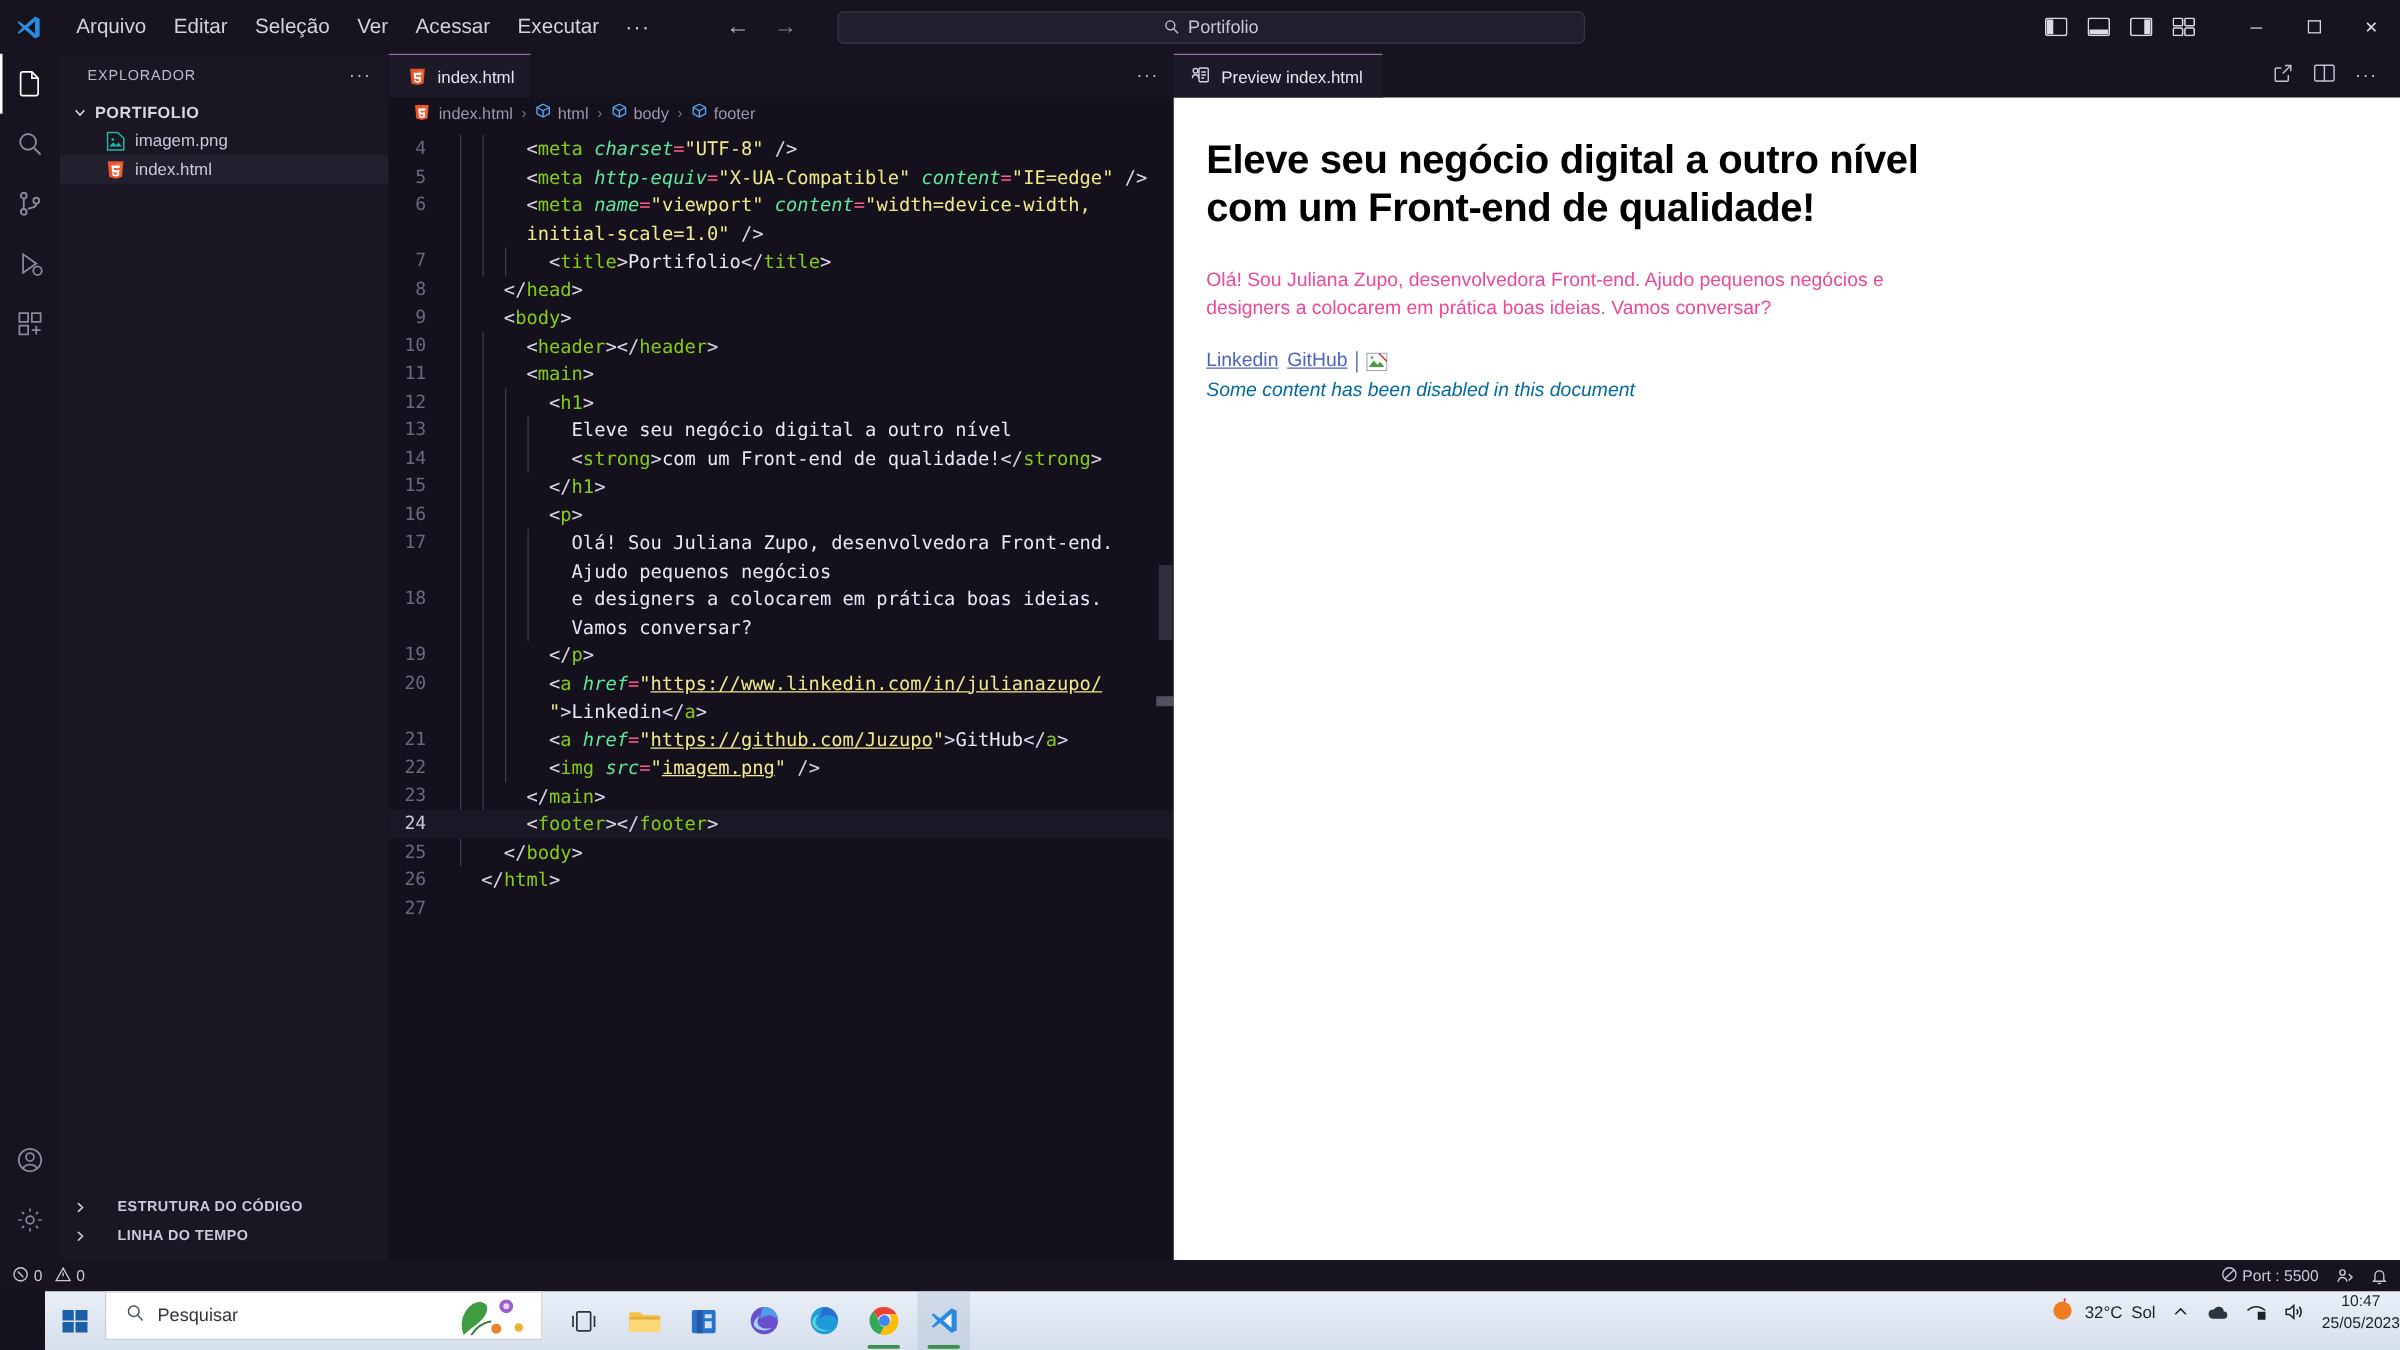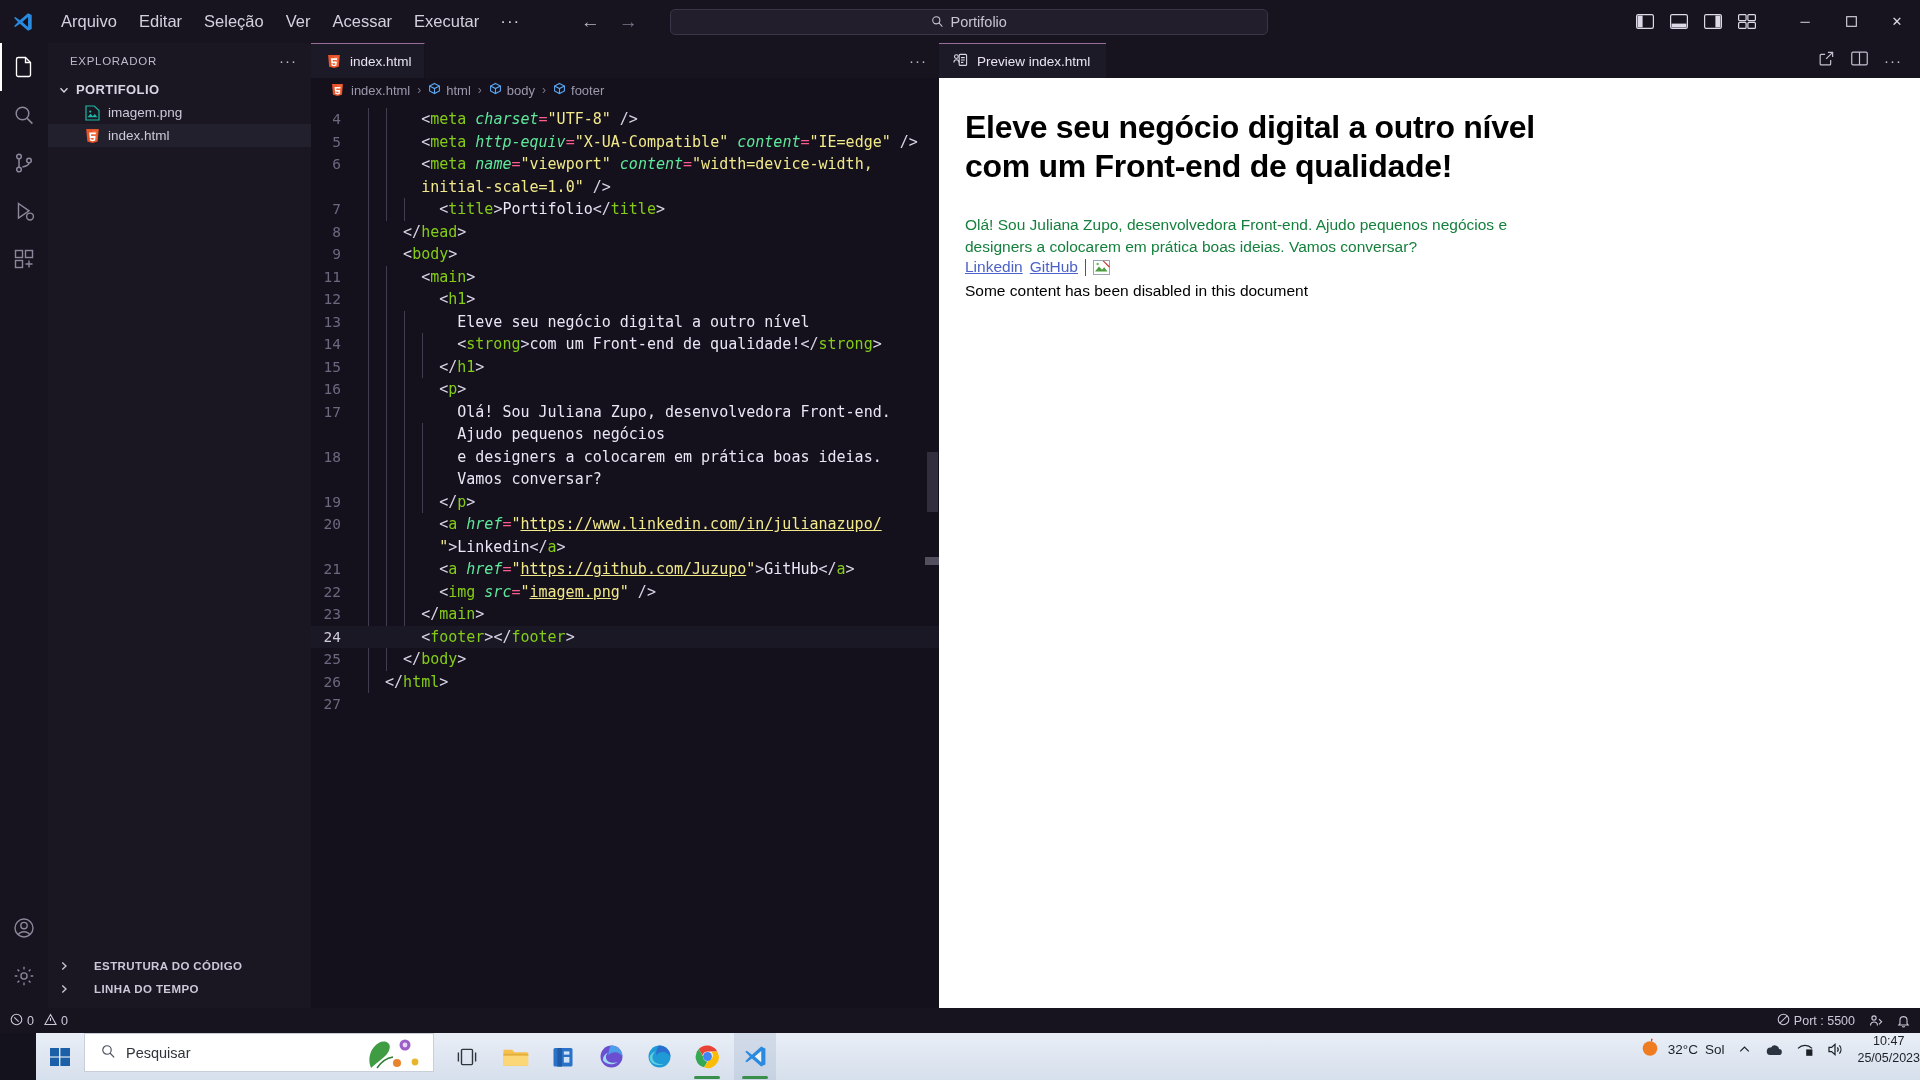"Olá! Sou Juliana Zupo, desenvolvedora Front-end. Ajudo" .pv-p { color: #15803d -> #ec4899; margin-bottom: none -> 22px }
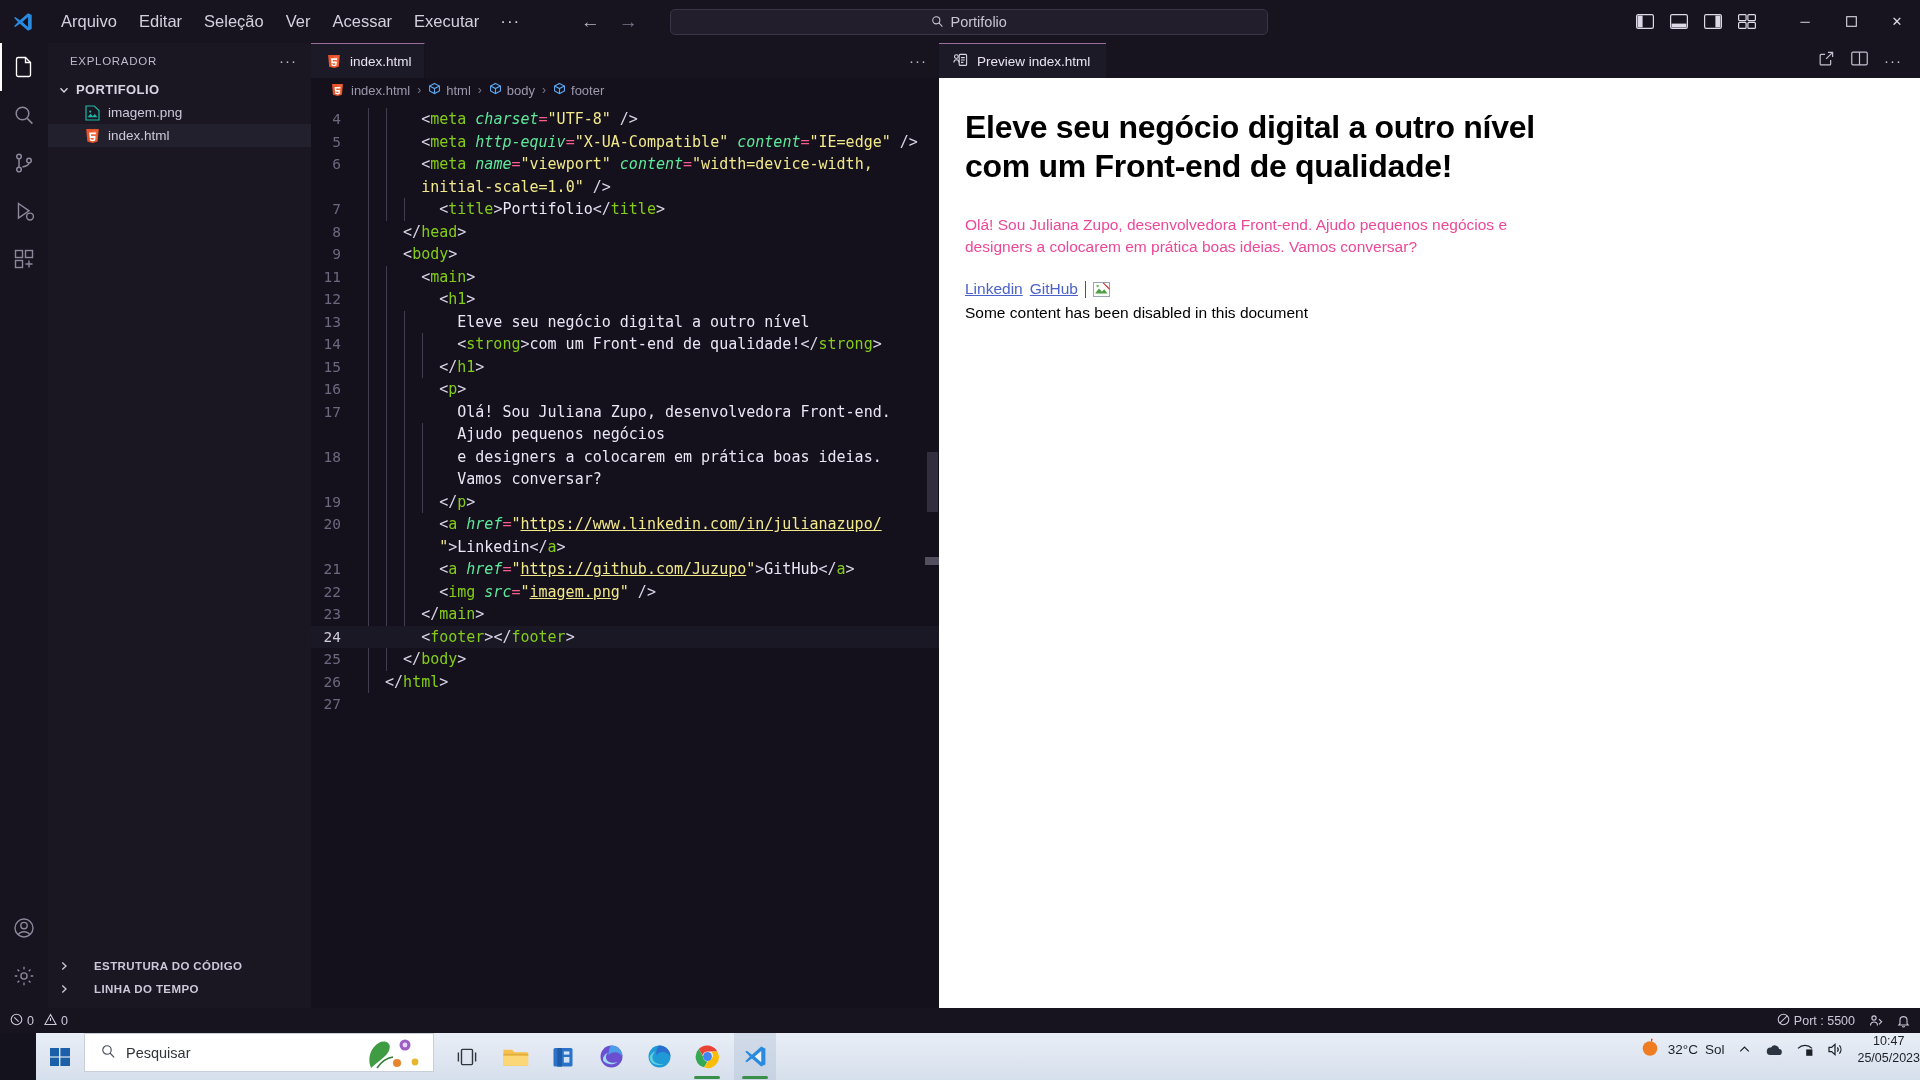"10" div.crow { html: none -> <div> <div>10</div> <div><span>&lt;</span><span>header</span><span>&gt;&lt;/</span><span>header</span><span>&gt;</span></div> </div> }
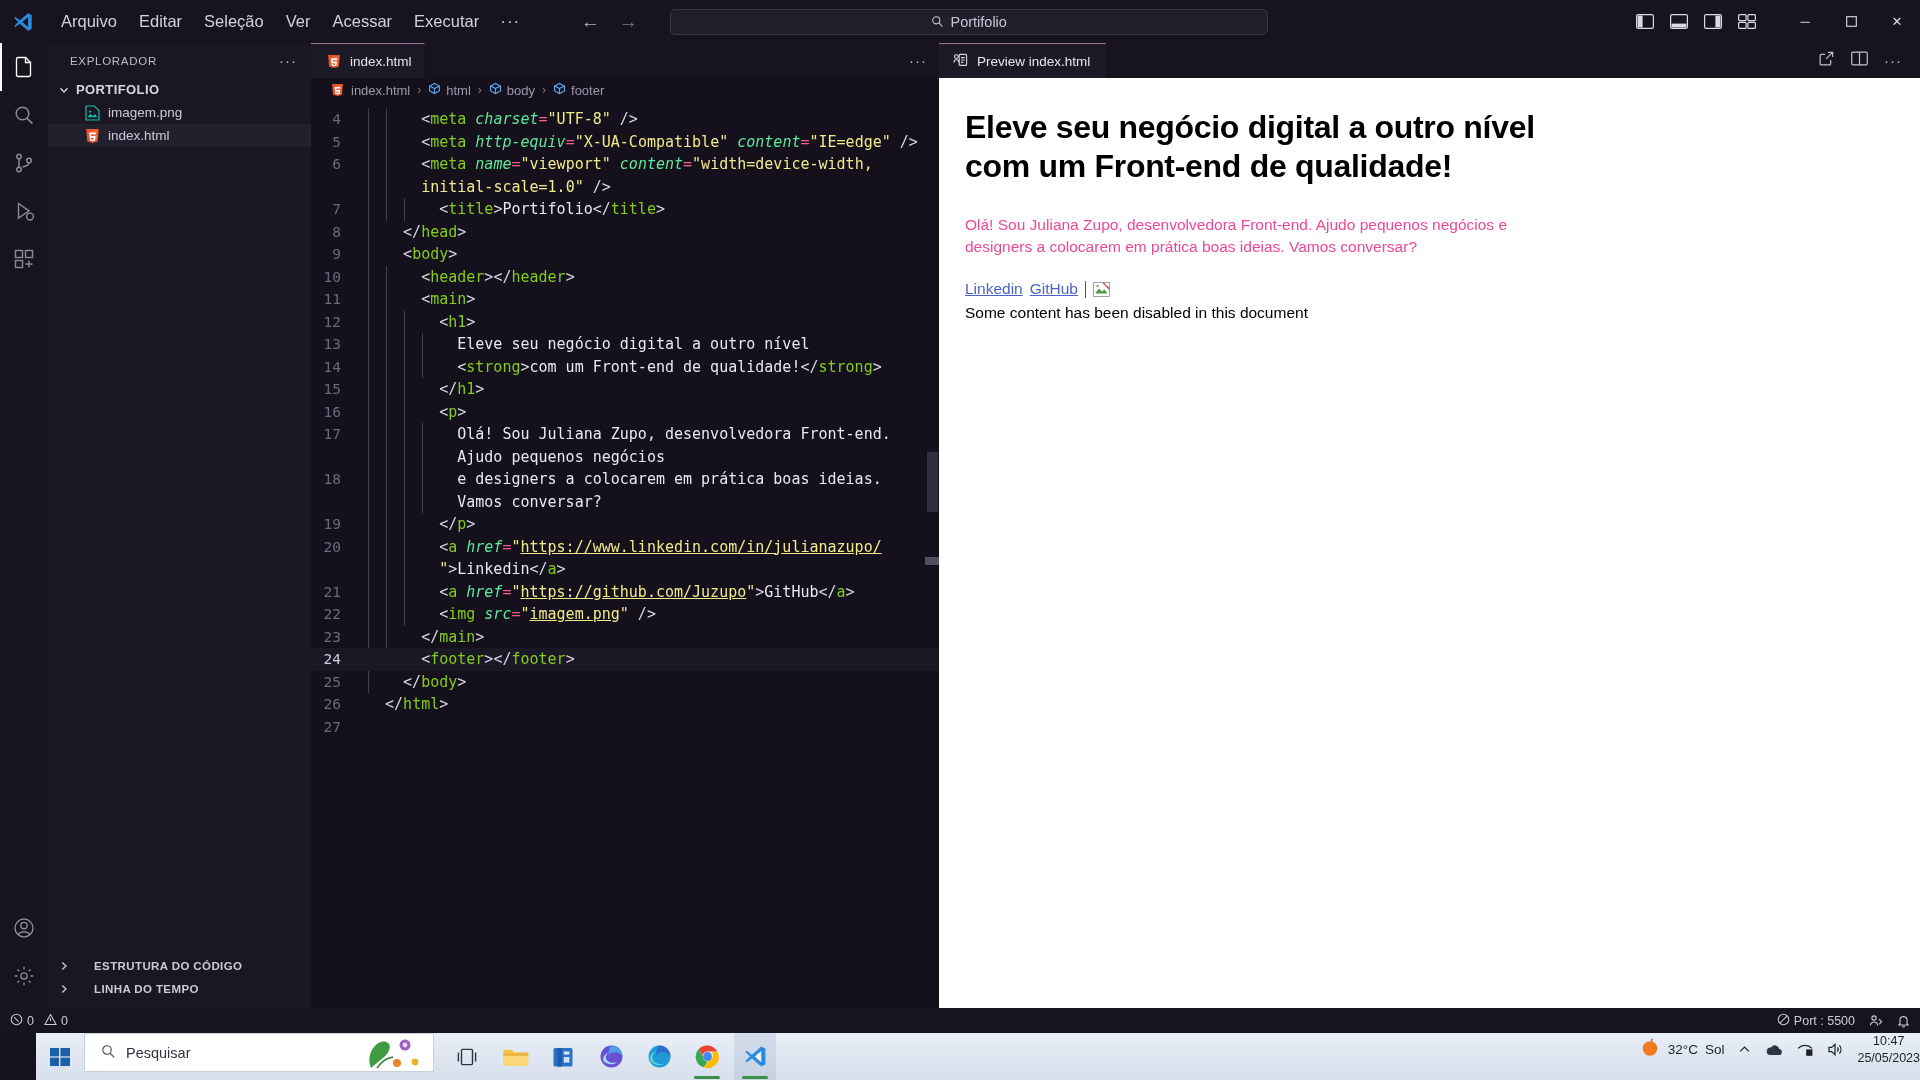"Some content has been disabled" .pv-disabled { color: #000000 -> #0369a1; font-style: none -> italic }
